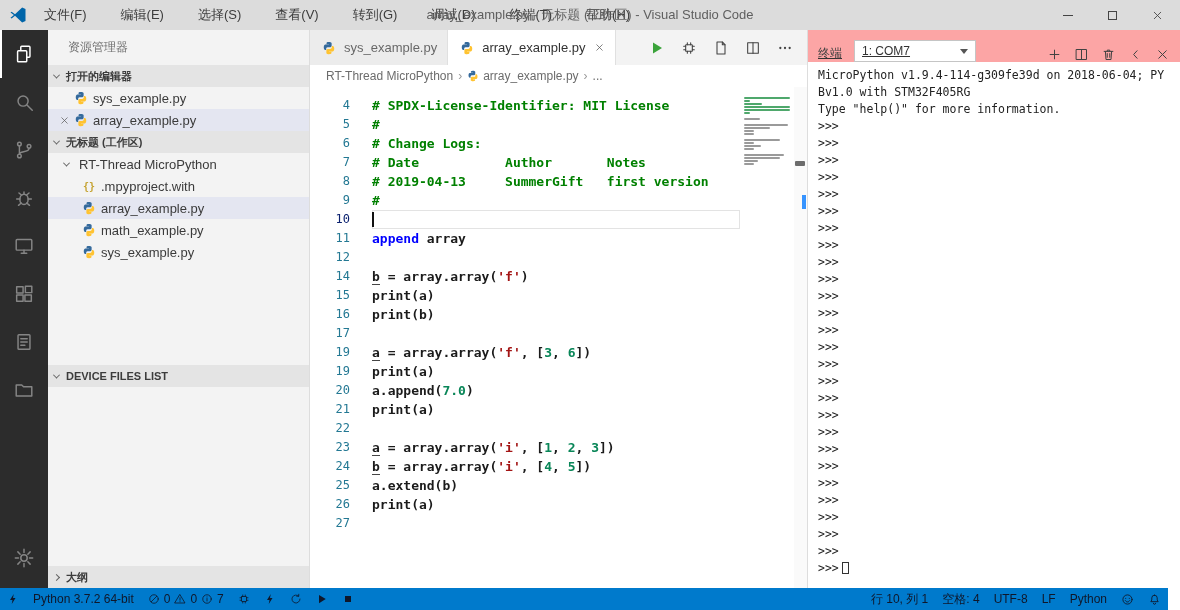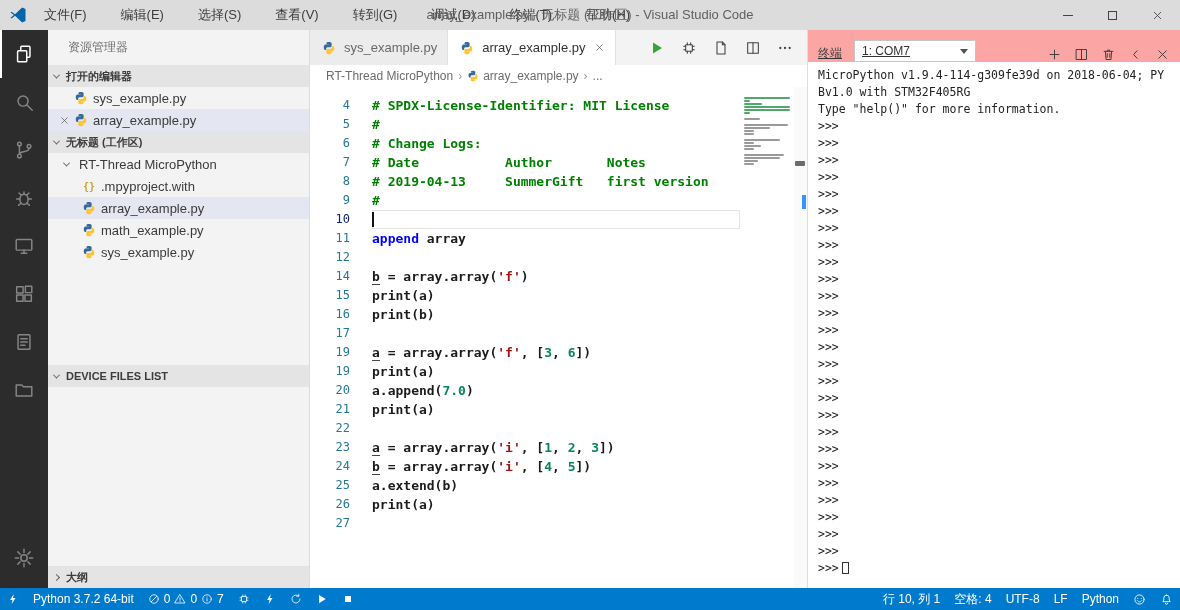"Python 3.7.2 64-bit" .statusbar { color: #ffffff -> #0f172a; right: 0 -> 12px }
